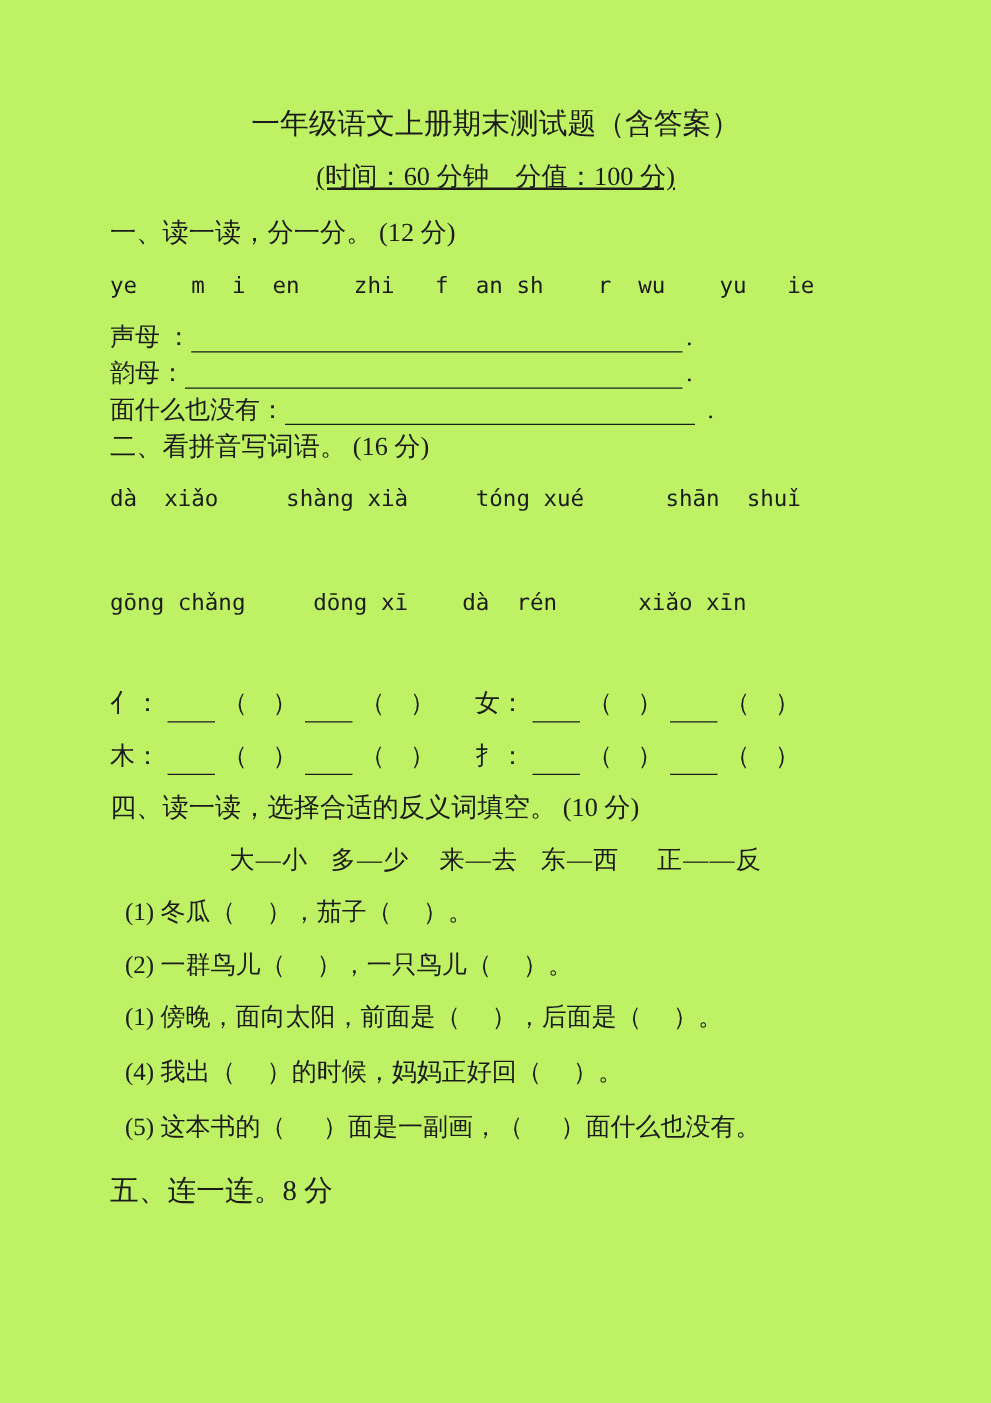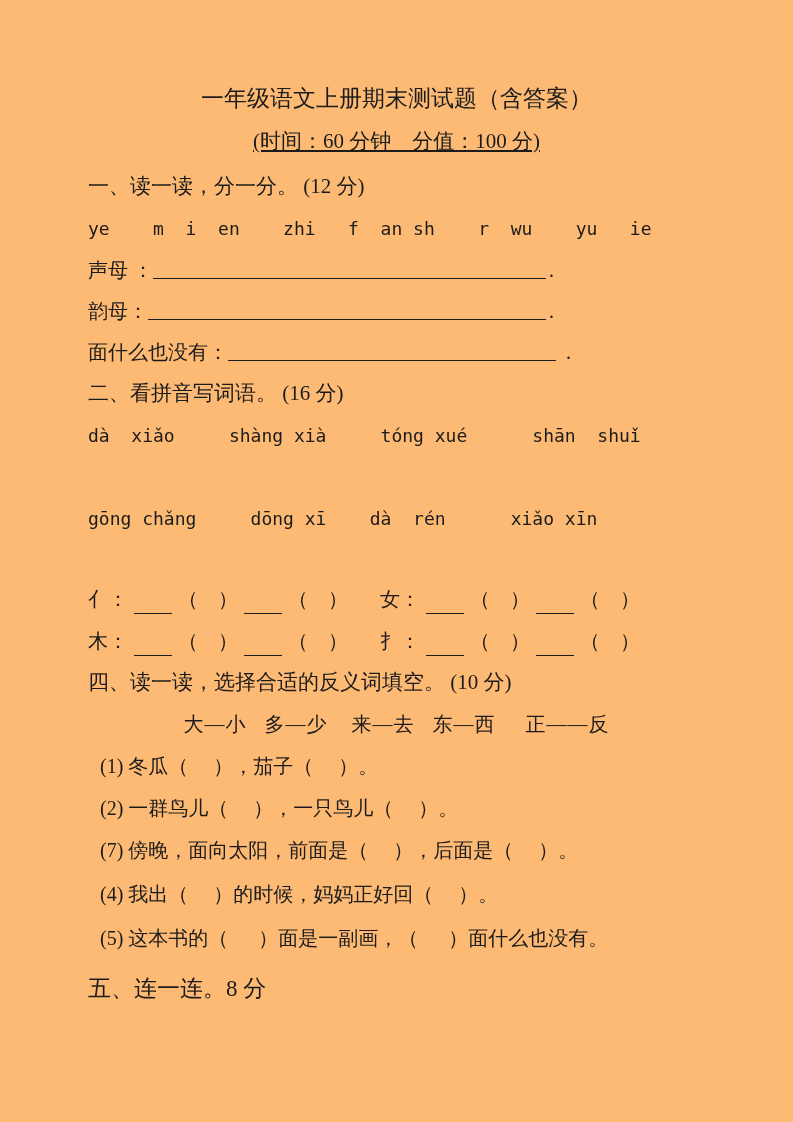"一年级语文上册期末测试题（含答案）" .page { background: #fdba74 -> #bef264 }
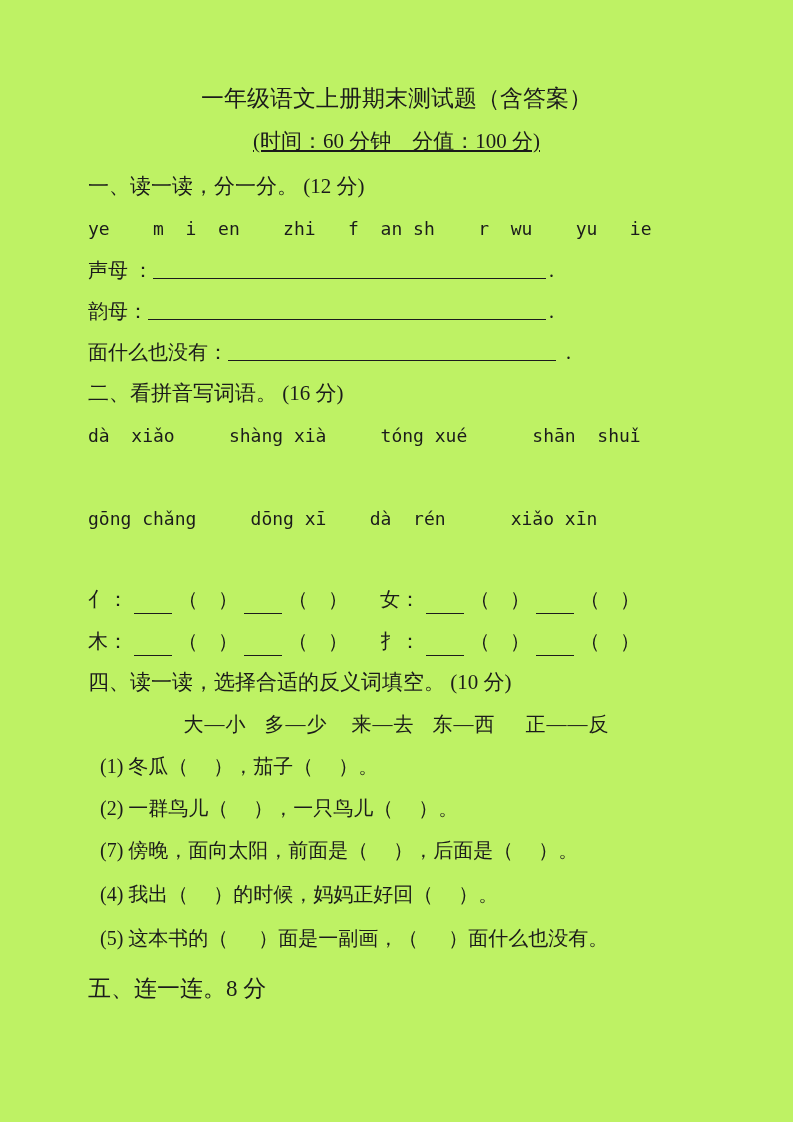"声母 ：" .ansline { align-items: flex-start -> center; margin-bottom: 12px -> none }
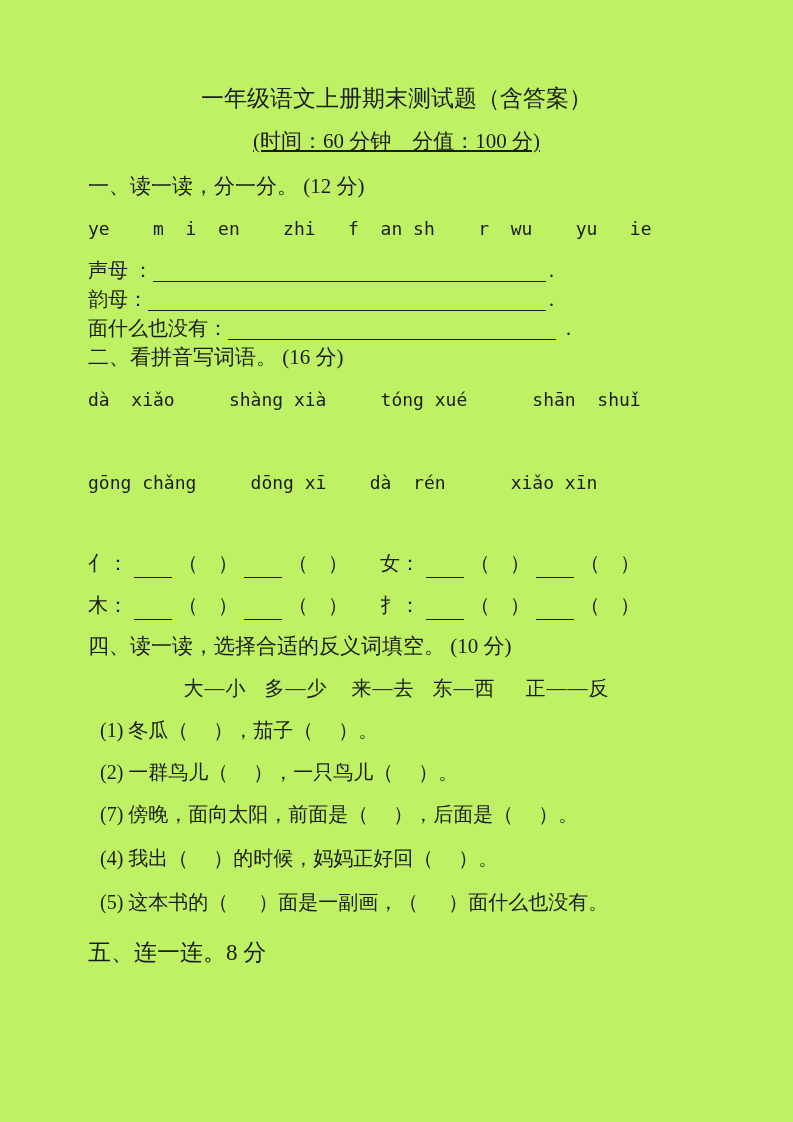"(7) 傍晚，面向太阳，前面是（ ），后面是（ ）。" div.item { text: 7 -> 1 }
